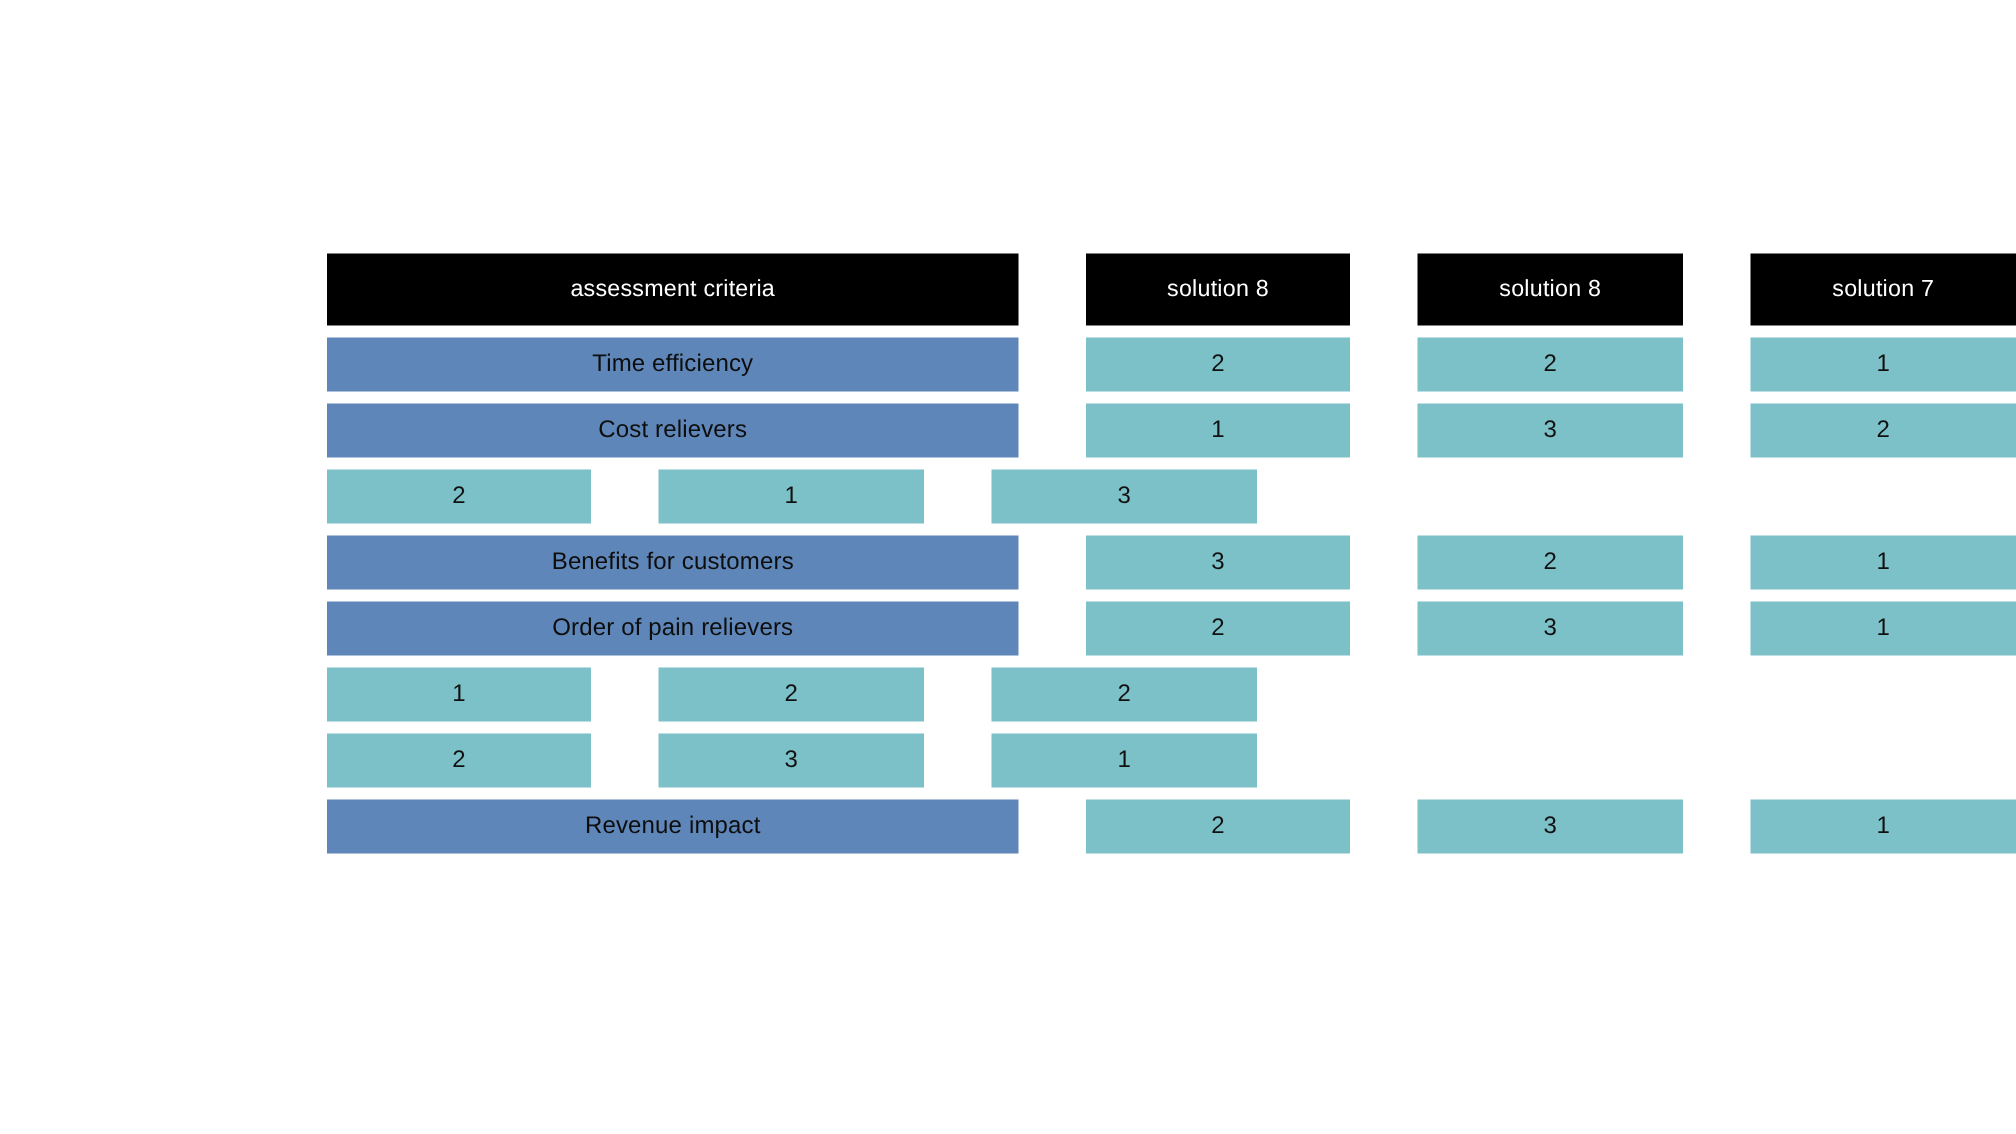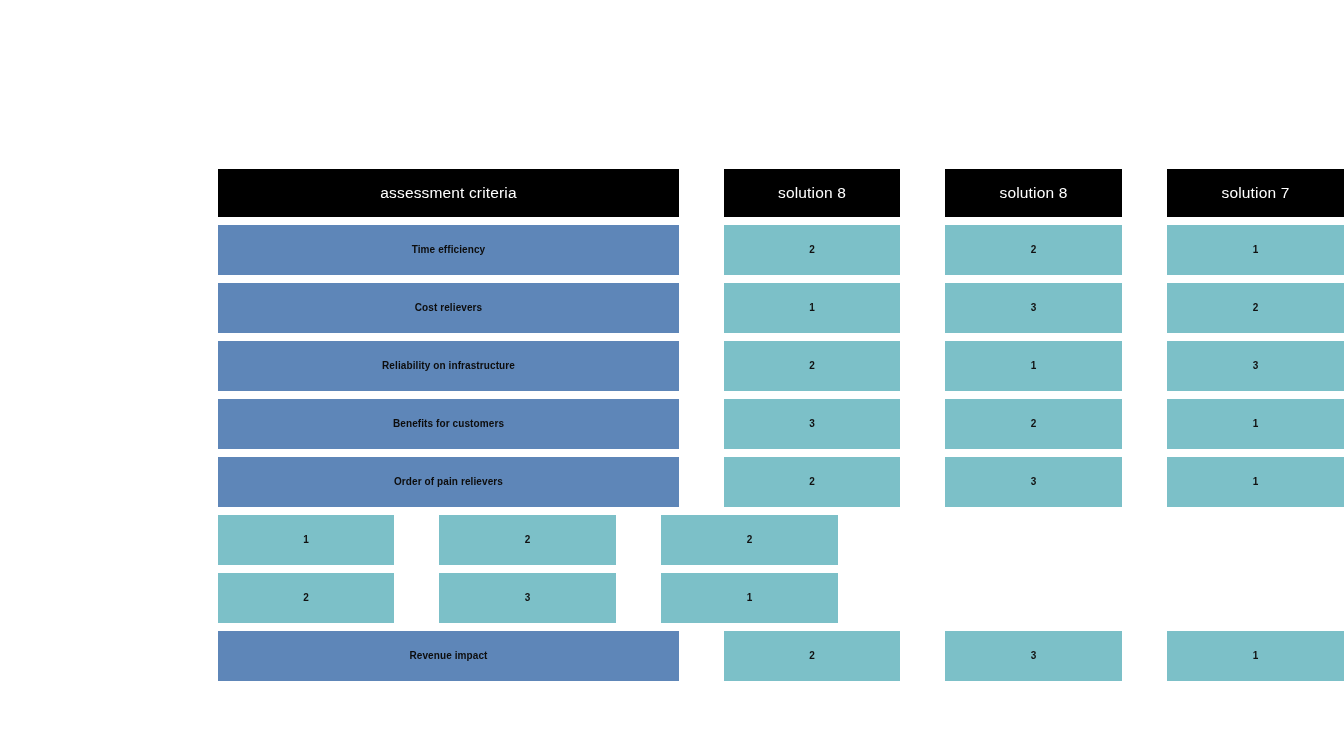"Time efficiency" .body-row .cell { font-size: 10px -> 16px; font-weight: 700 -> 400; height: 50px -> 36px }
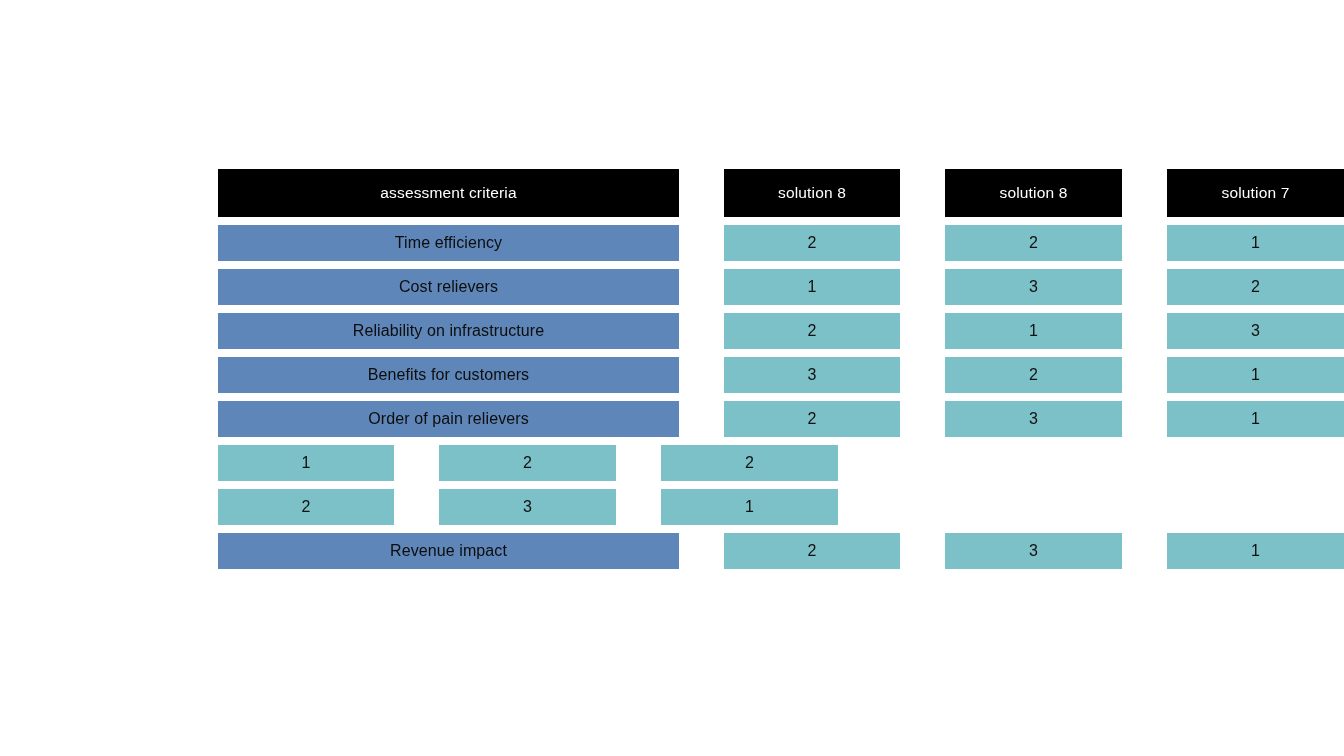"Reliability on infrastructure" div.cell { html: <div> <span>Reliability on infrastructure</span> </div> -> none }
